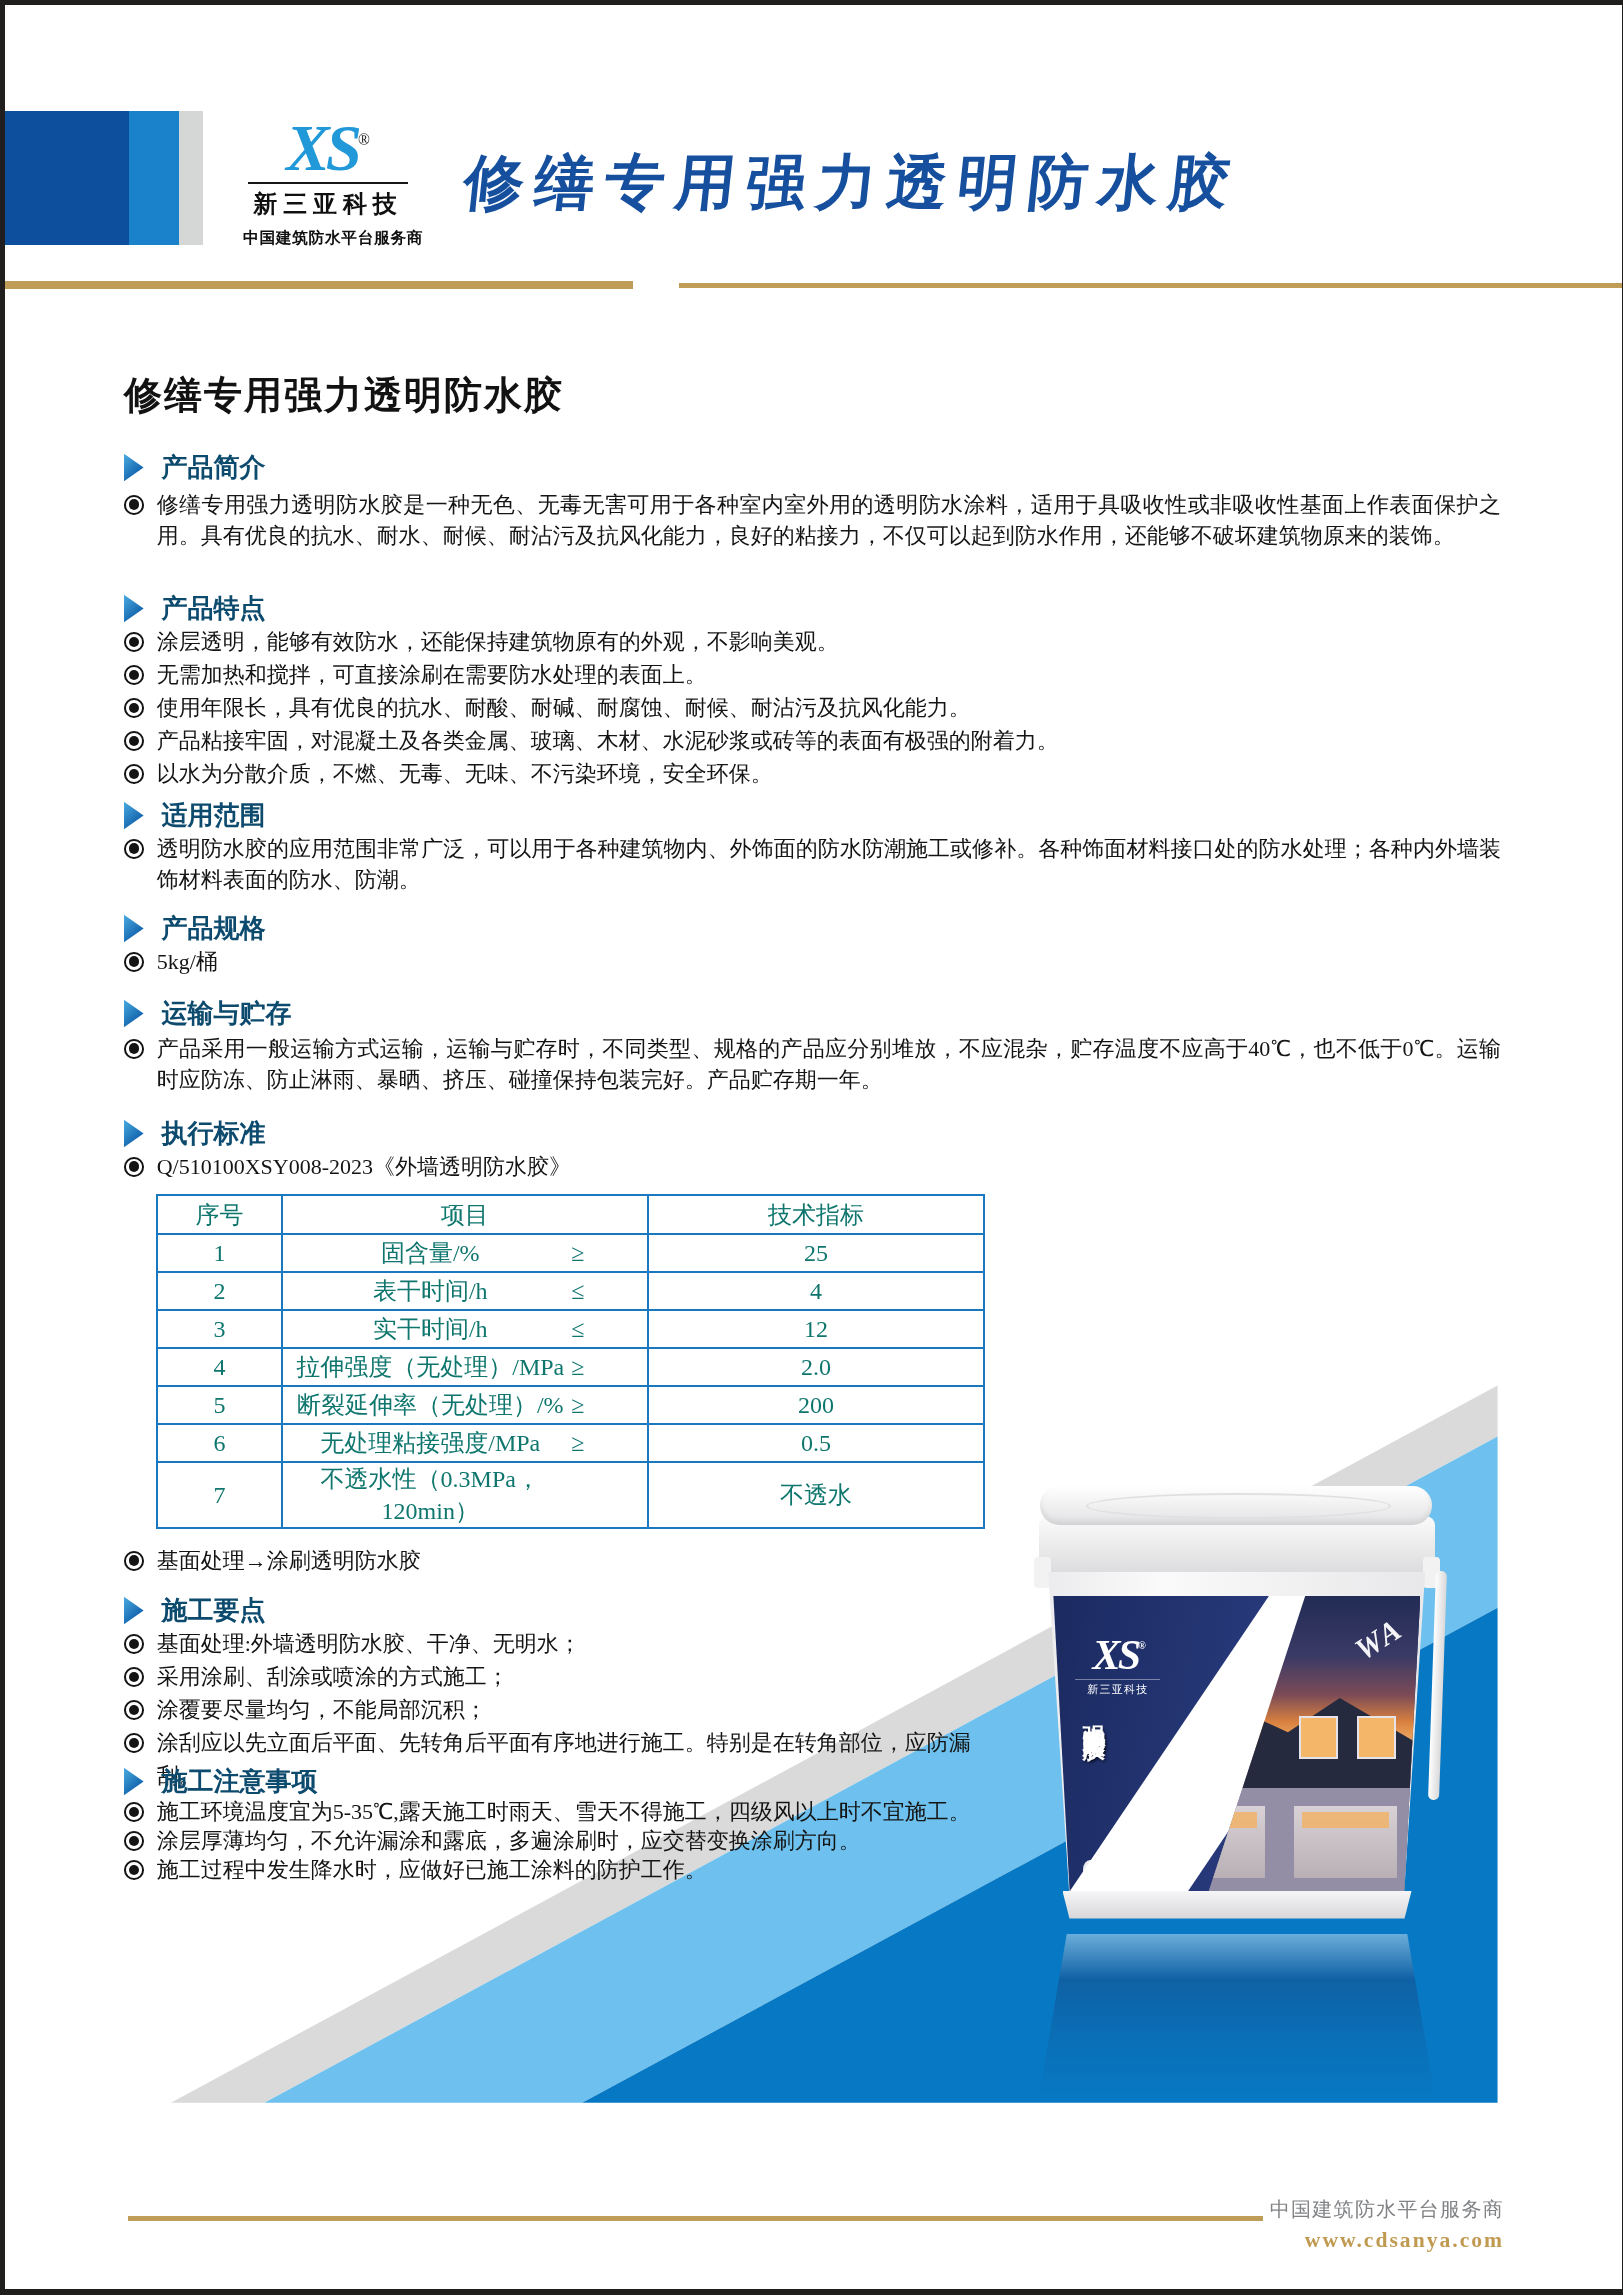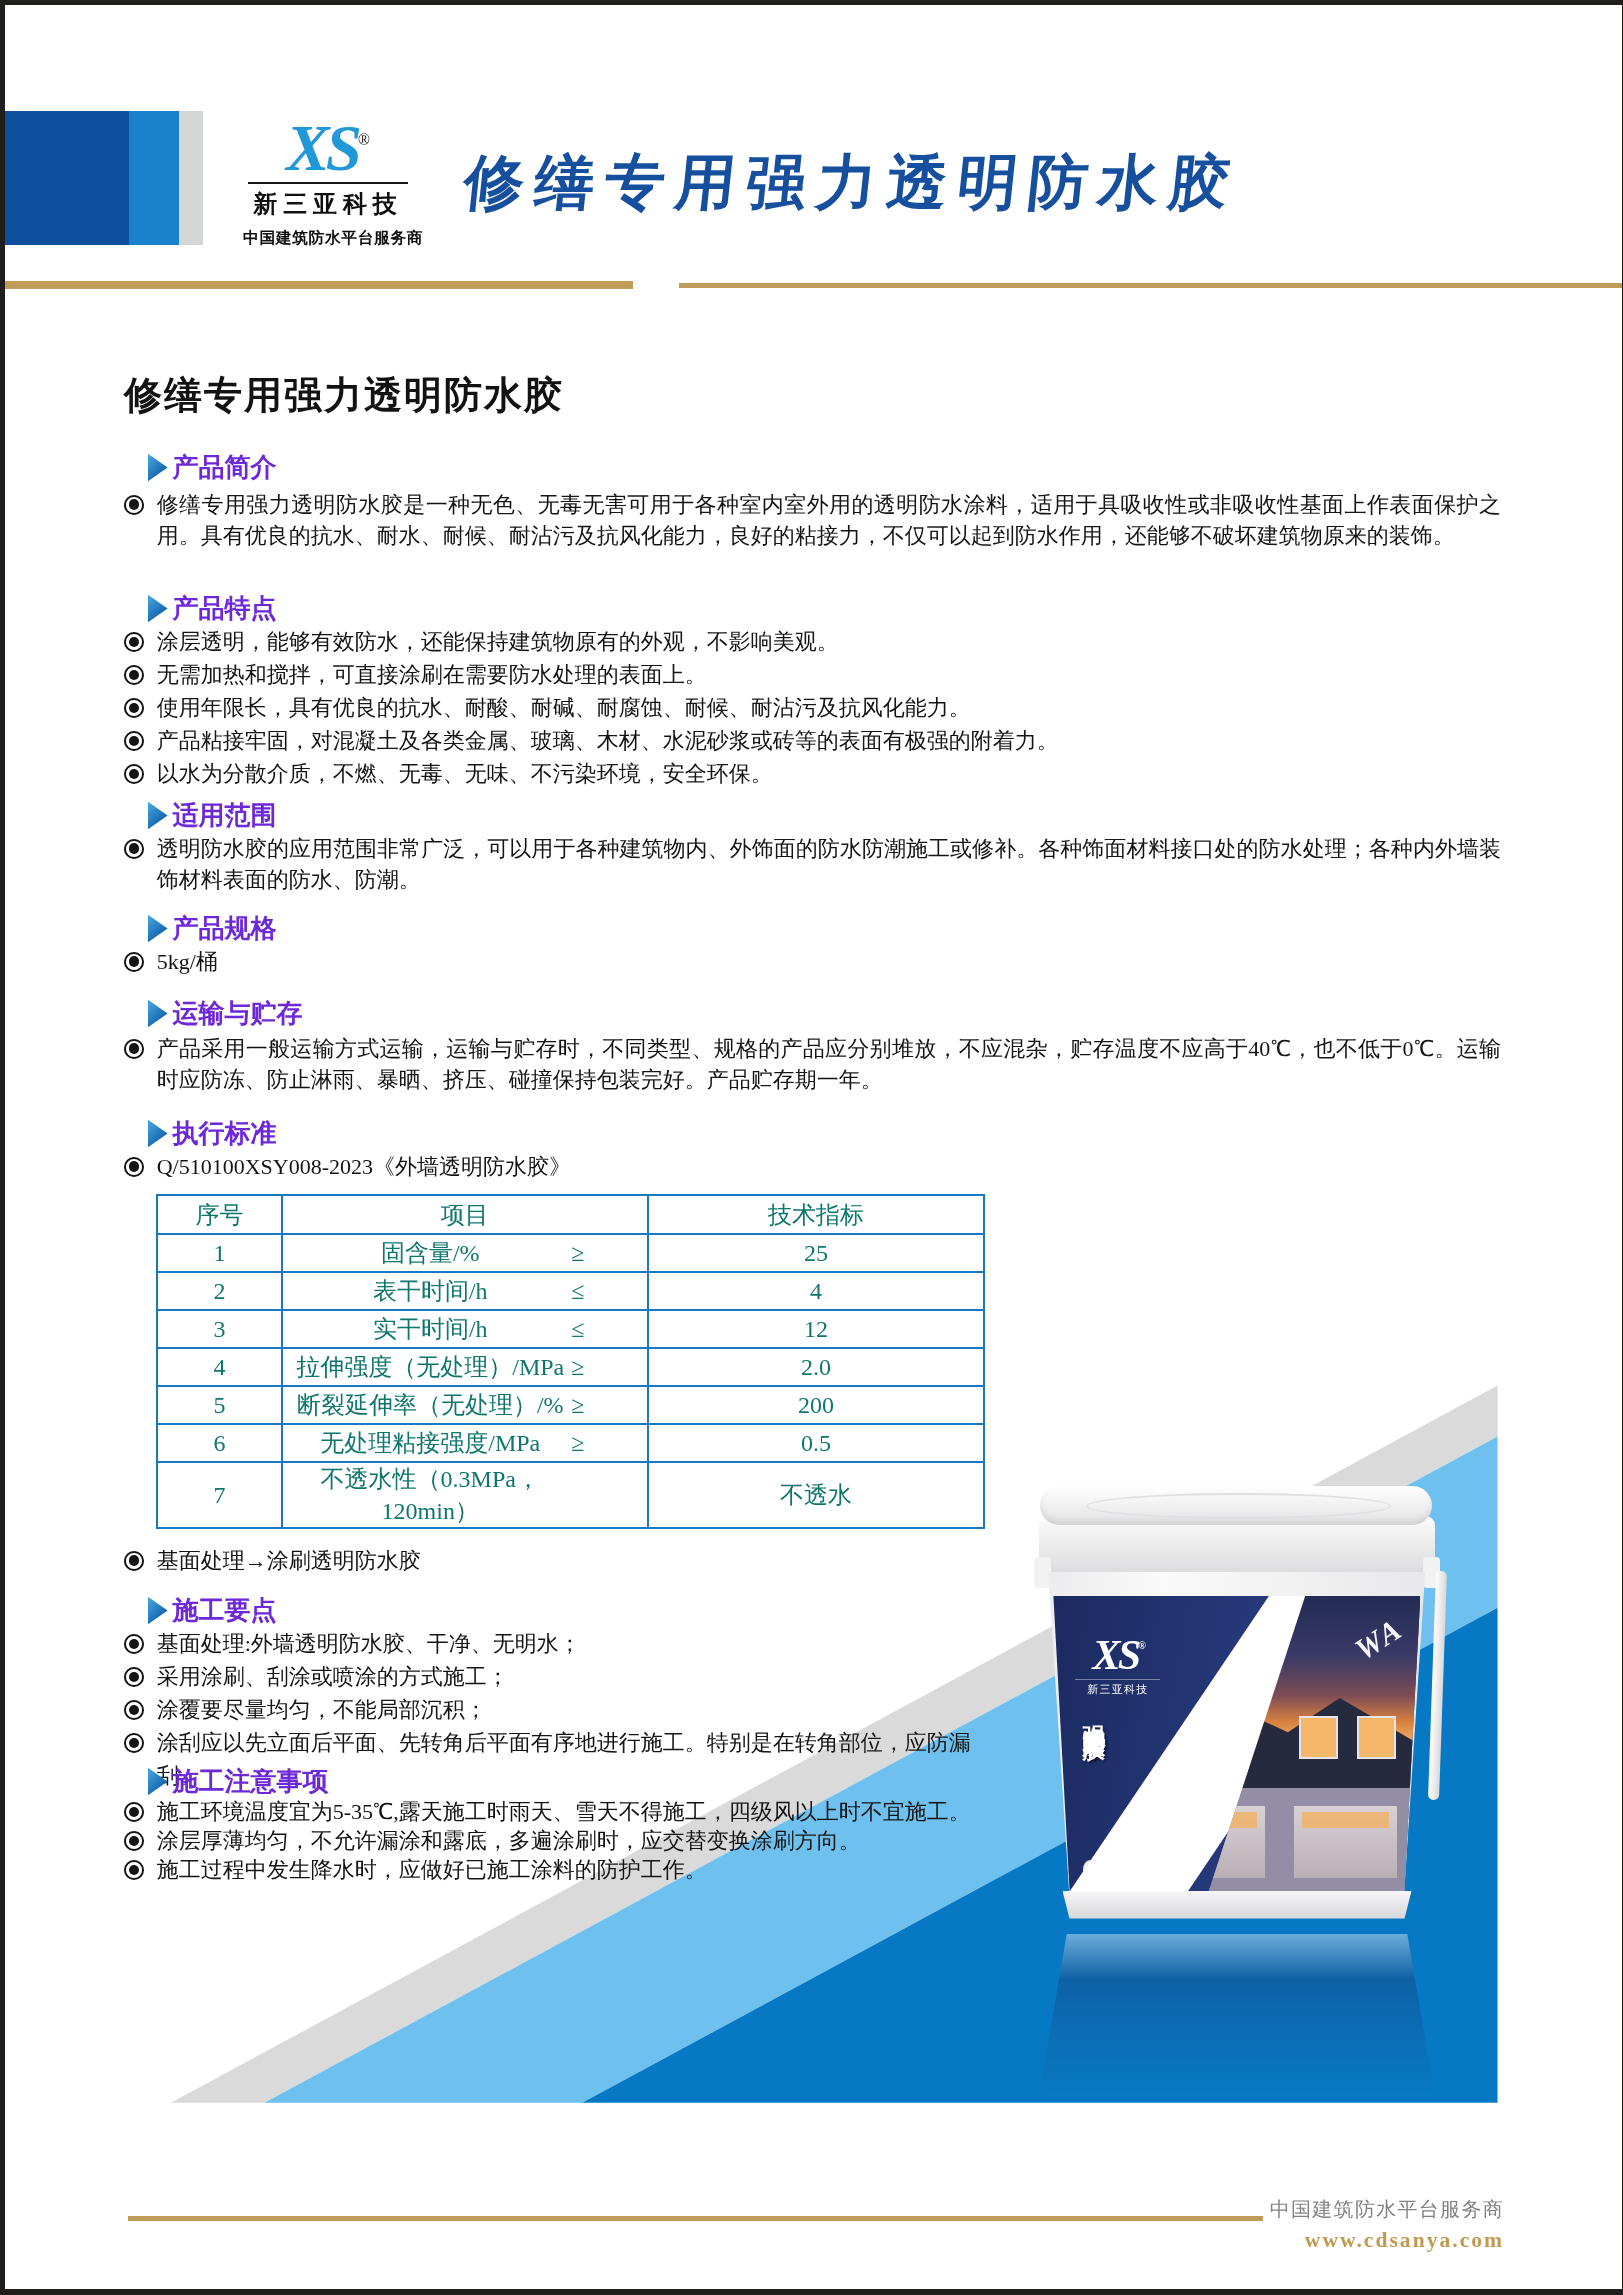"产品简介" .sec-h { color: #6d28d9 -> #0c4a6e; gap: 5px -> 18px; margin-left: 24px -> none }
